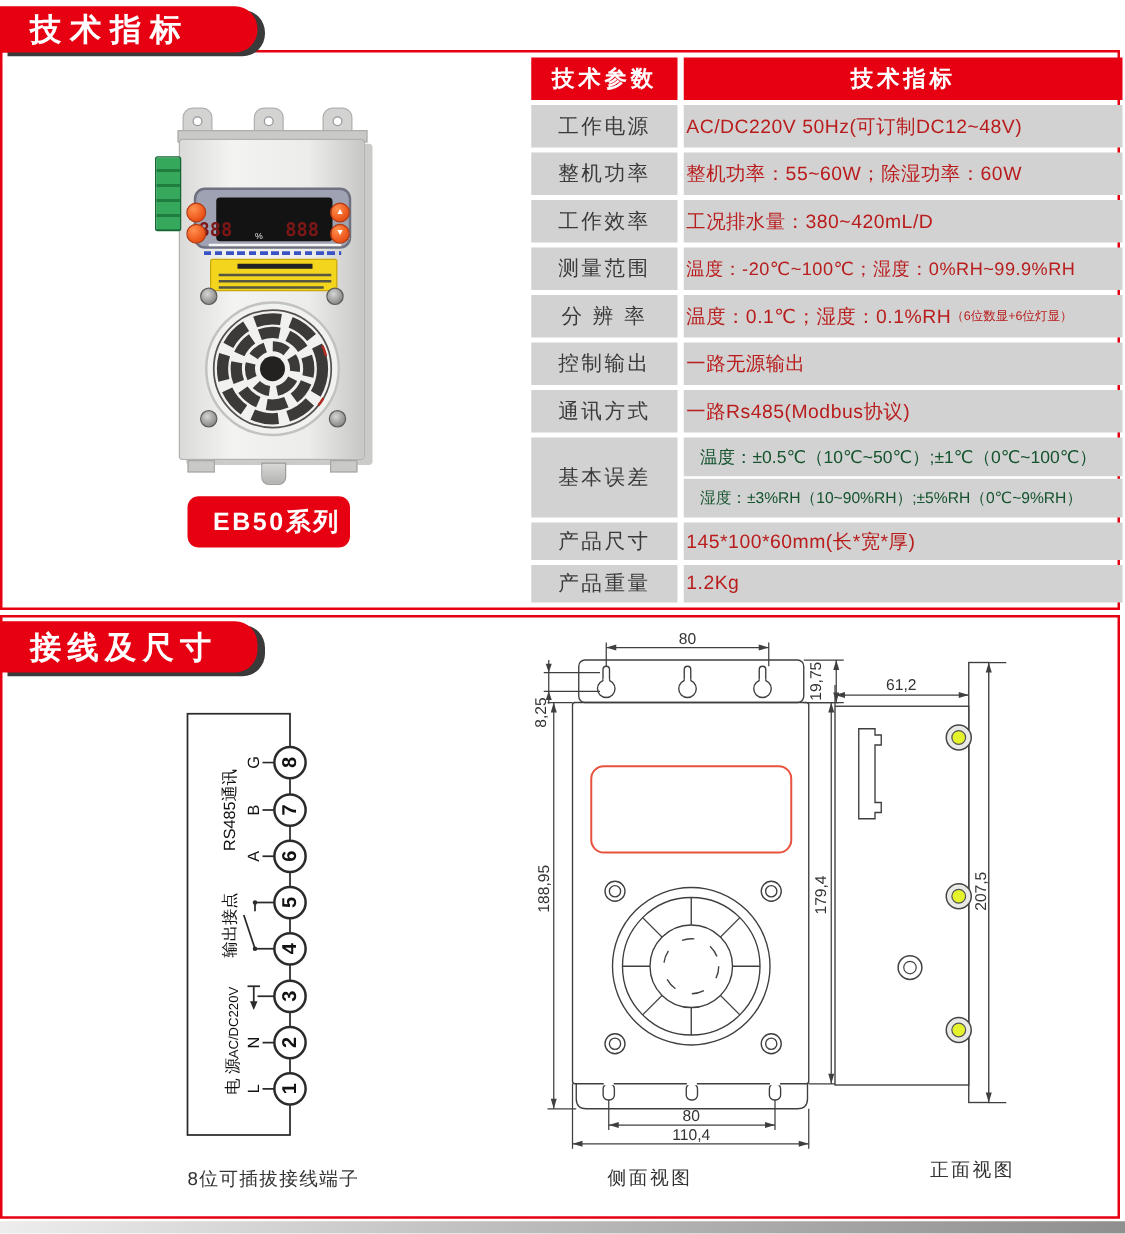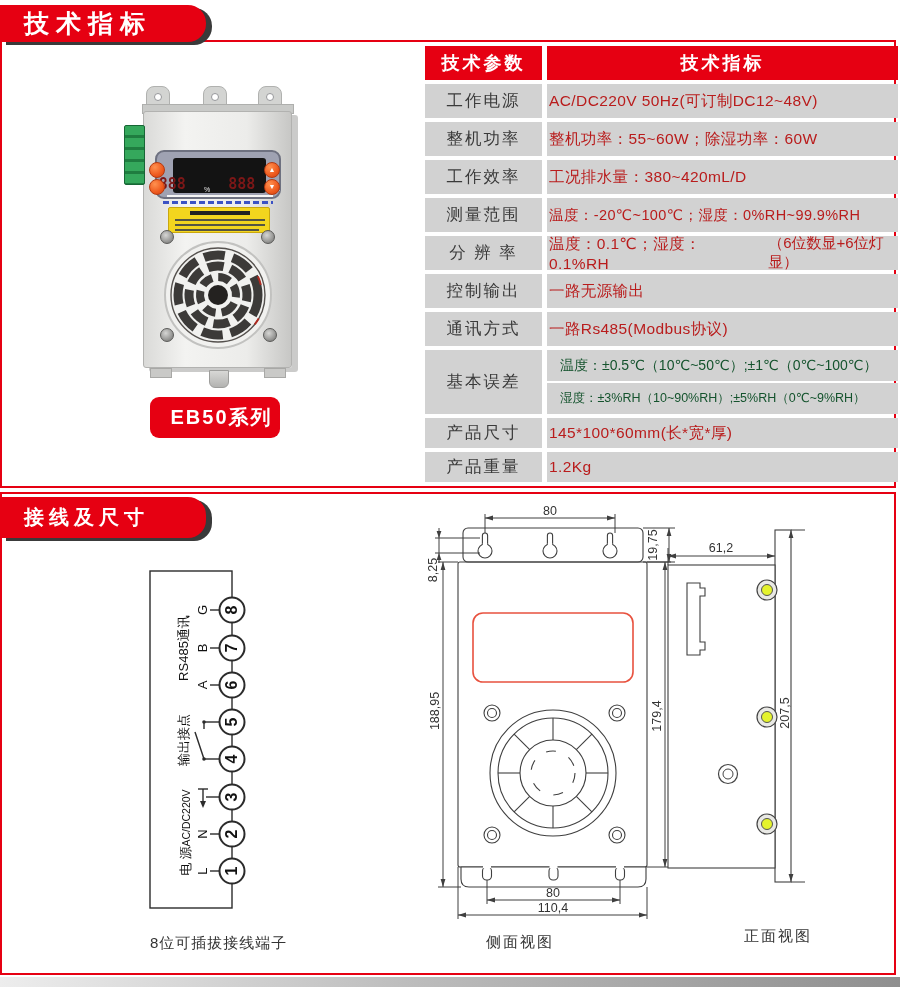"（6位数显+6位灯显）" .vcell .note { font-size: 15px -> 10px; margin-left: 30px -> none }
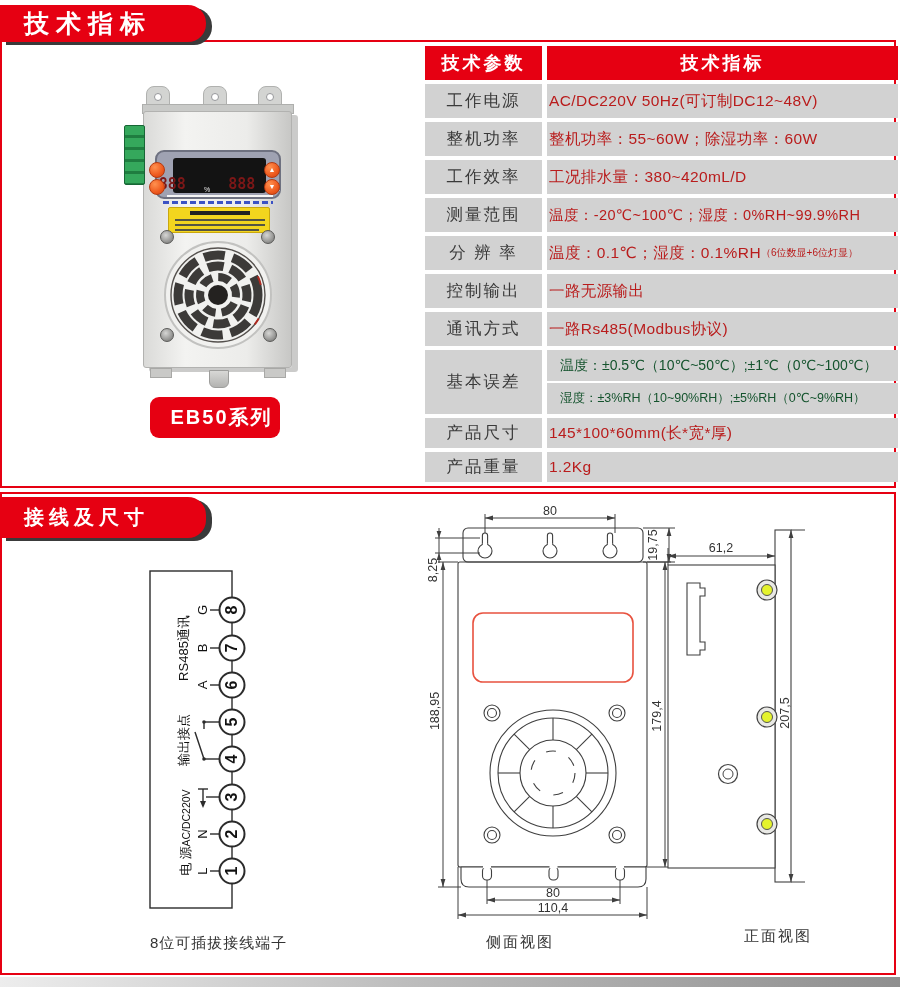"接线及尺寸" #banner2 { font-size: 20px -> 25px }
